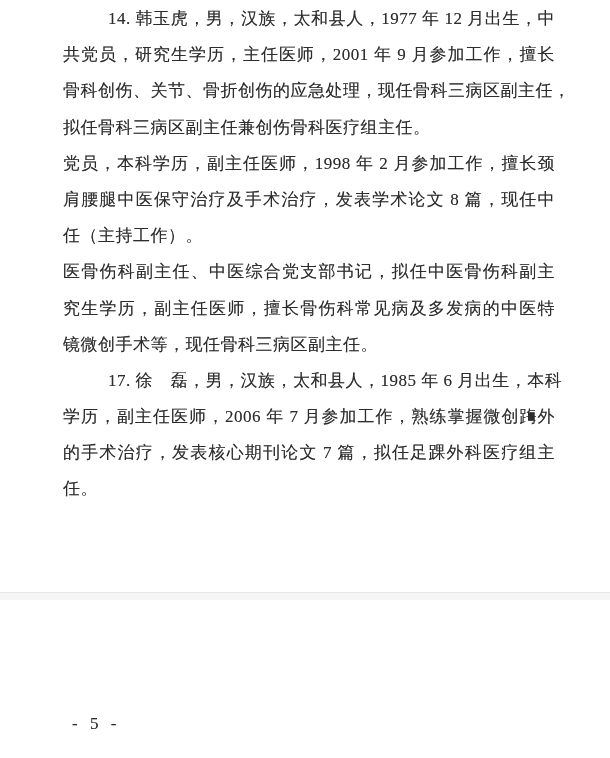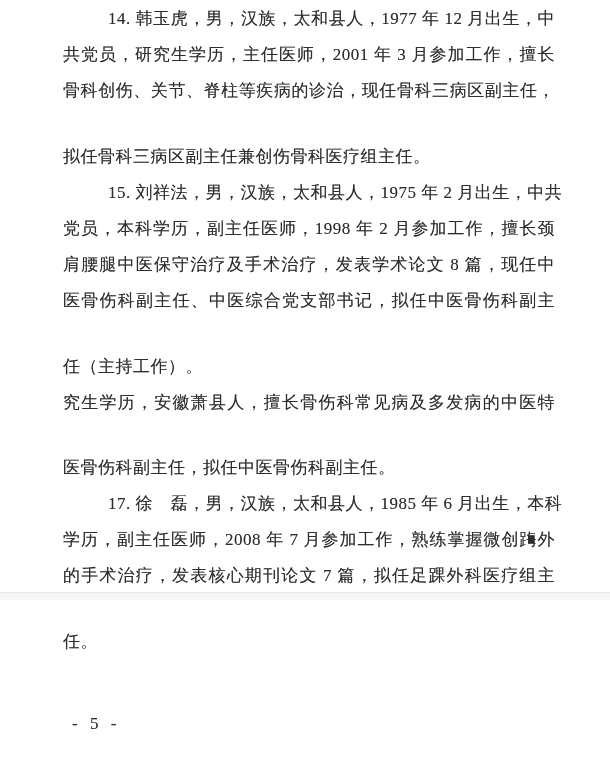"共党员，研究生学历，主任医师，2001 年 3 月参加工作，擅长" div.line { text: 3 -> 9 }
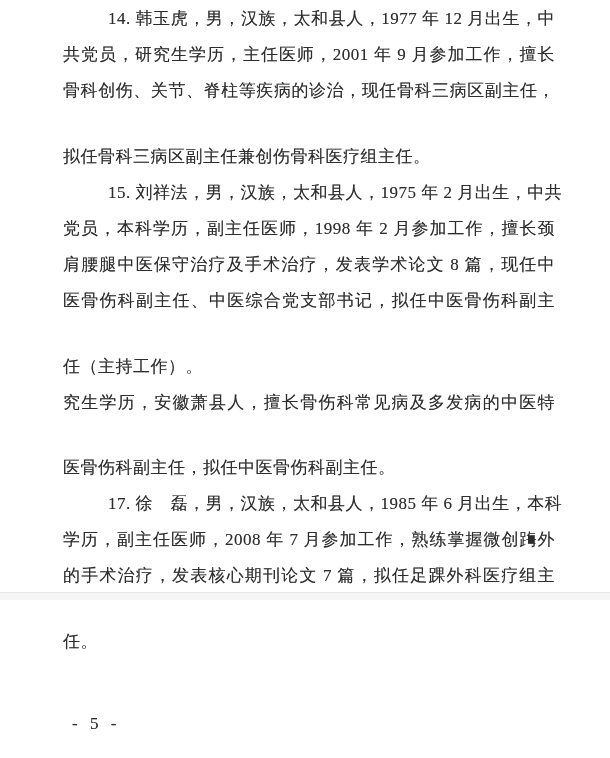"骨科创伤、关节、脊柱等疾病的诊治，现任骨科三病区副主任，" div.line { text: 脊柱等疾病的诊治 -> 骨折创伤的应急处理 }
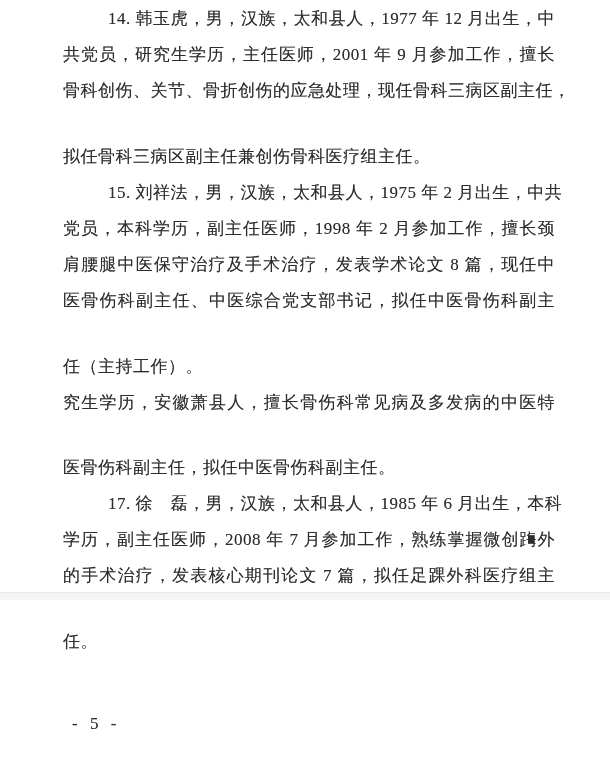"拟任骨科三病区副主任兼创伤骨科医疗组主任。" .line.para-end { margin-top: 29px -> none }
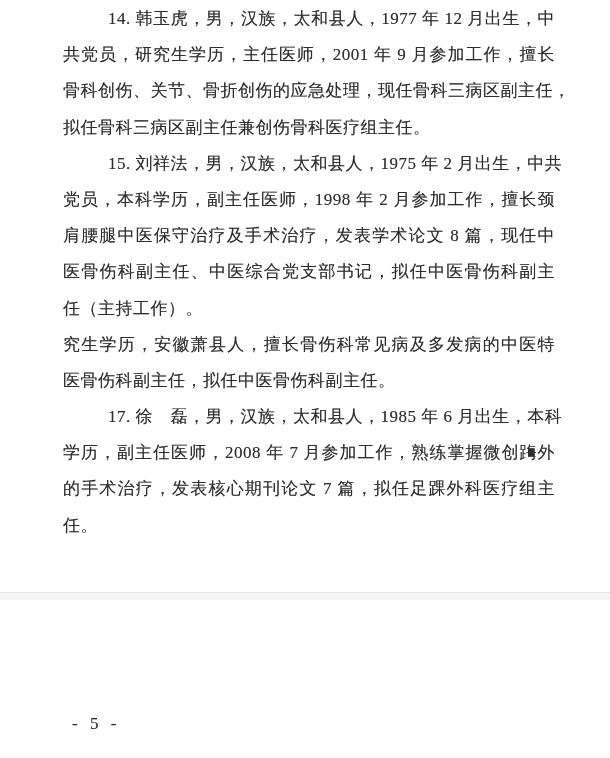"15. 刘祥法，男，汉族，太和县人，1975 年 2 月出生，中共" div.line { html: <div>15. 刘祥法，男，汉族，太和县人，1975 年 2 月出生，中共</div> -> none }
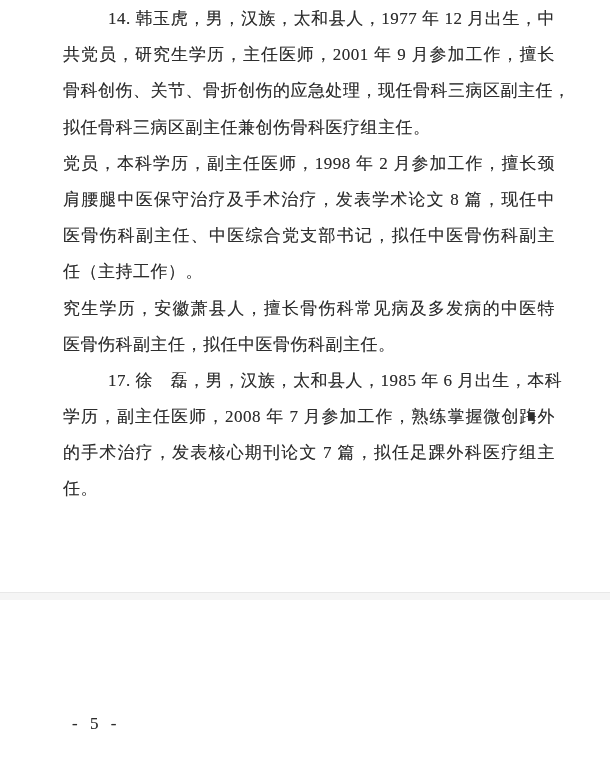"医骨伤科副主任、中医综合党支部书记，拟任中医骨伤科副主" div.line { order: before "任（主持工作）。" -> after "任（主持工作）。" }
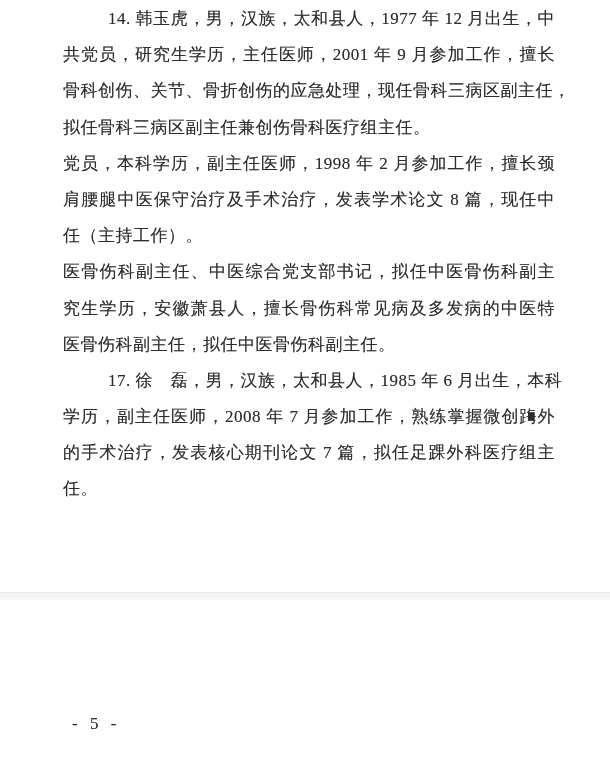"究生学历，安徽萧县人，擅长骨伤科常见病及多发病的中医特" div.line { text: 安徽萧县人 -> 副主任医师 }
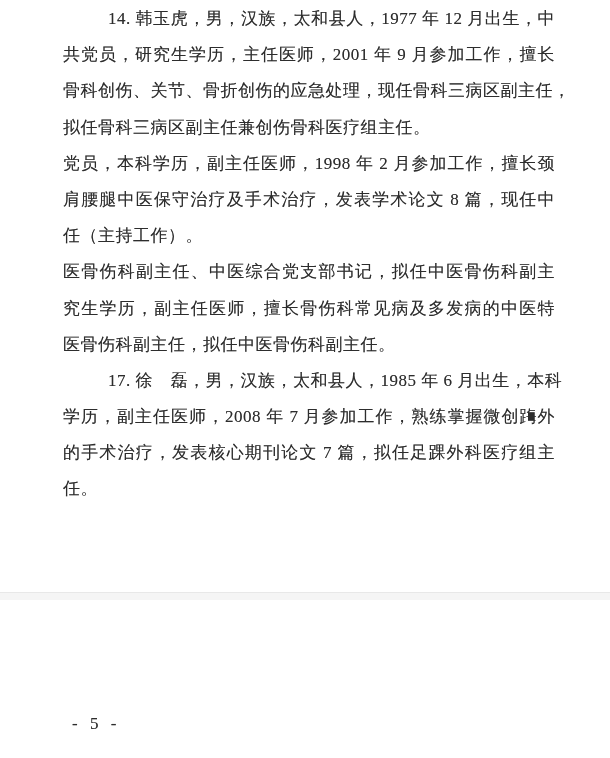"医骨伤科副主任，拟任中医骨伤科副主任。" div.line { text: 医骨伤科副主任，拟任中医骨伤科 -> 镜微创手术等，现任骨科三病区 }
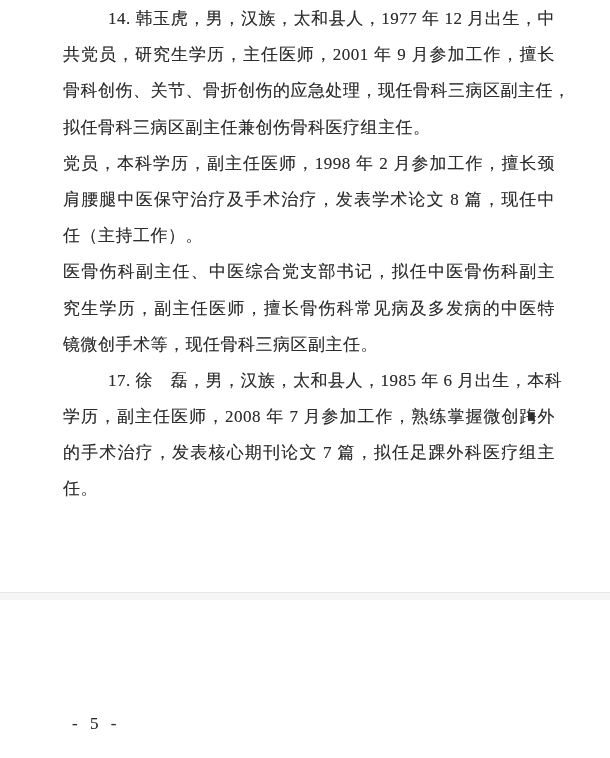"学历，副主任医师，2008 年 7 月参加工作，熟练掌握微创踇外" div.line { text: 2008 -> 2006 }
